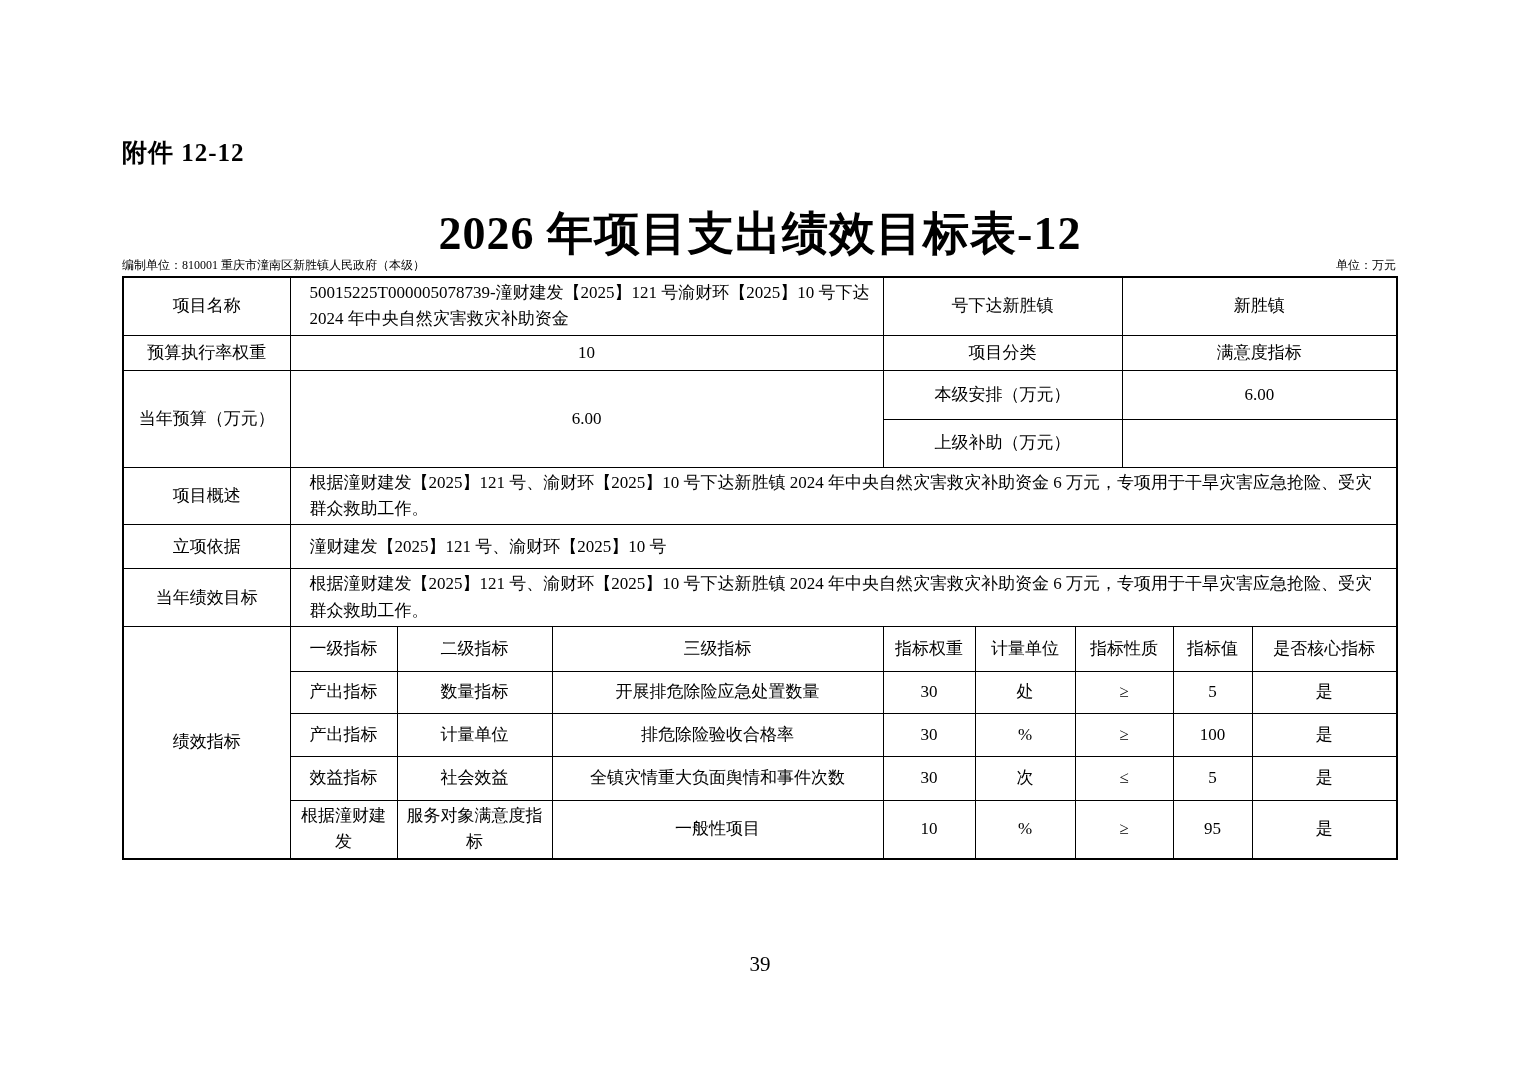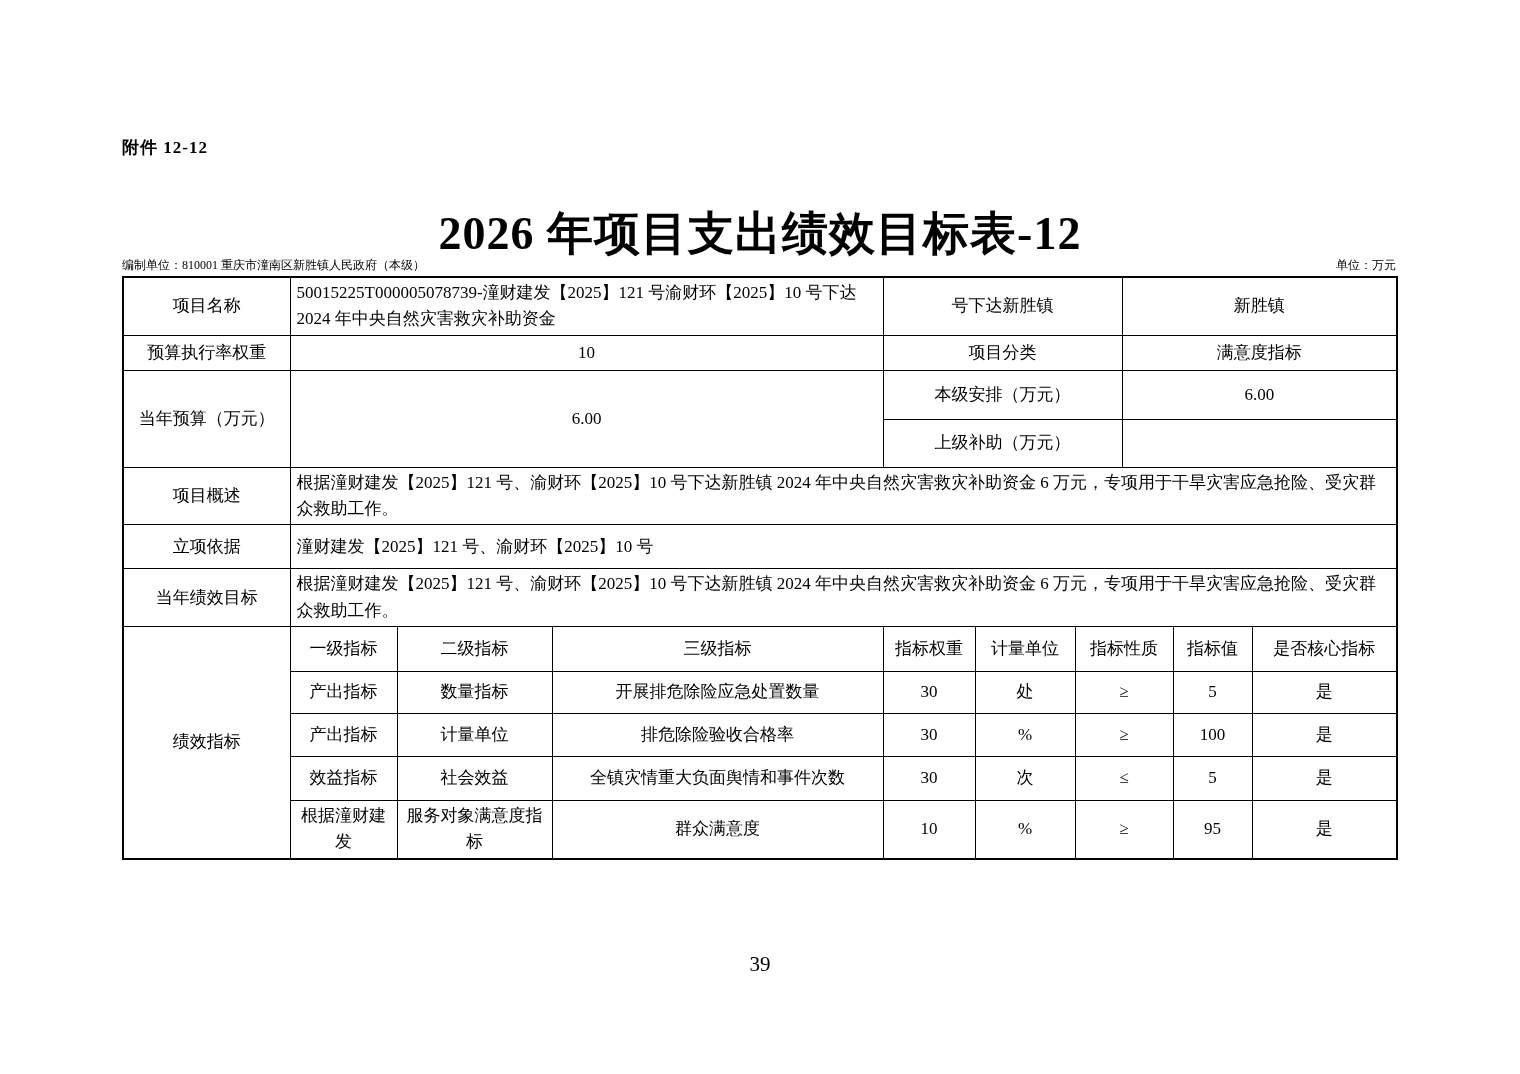"附件 12-12" .attachment-label { font-size: 17px -> 25px }
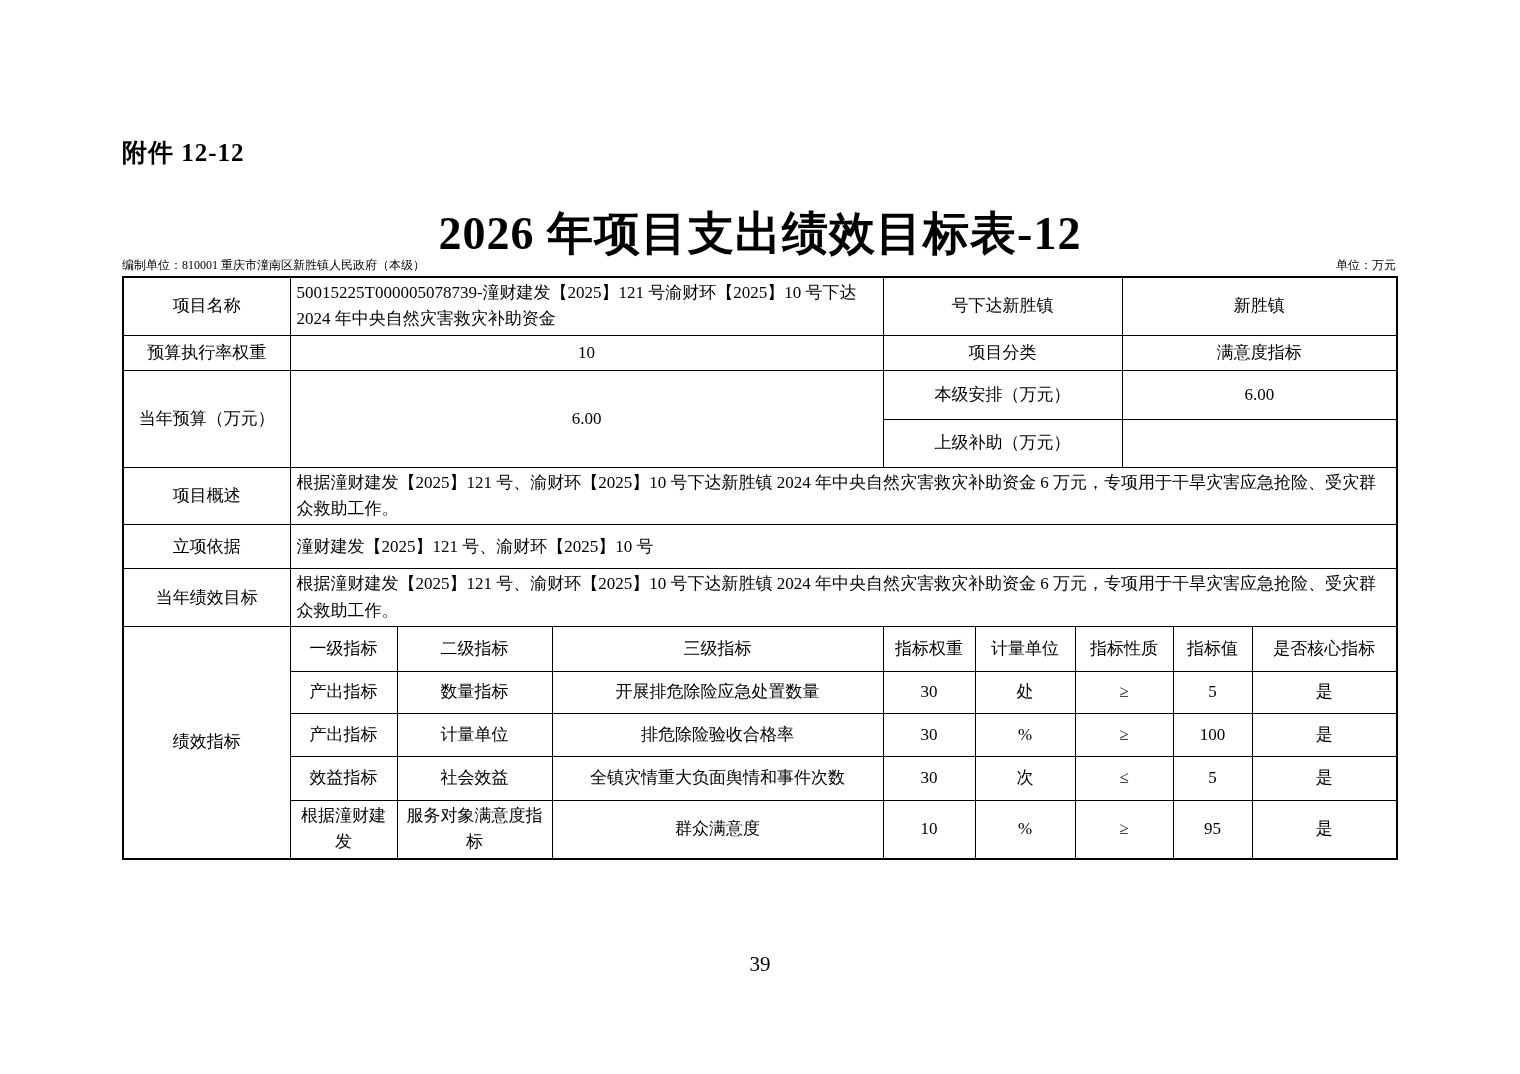"50015225T000005078739-潼财建发【2025】121" table.doc-table td.left { padding-left: 6px -> 19px }
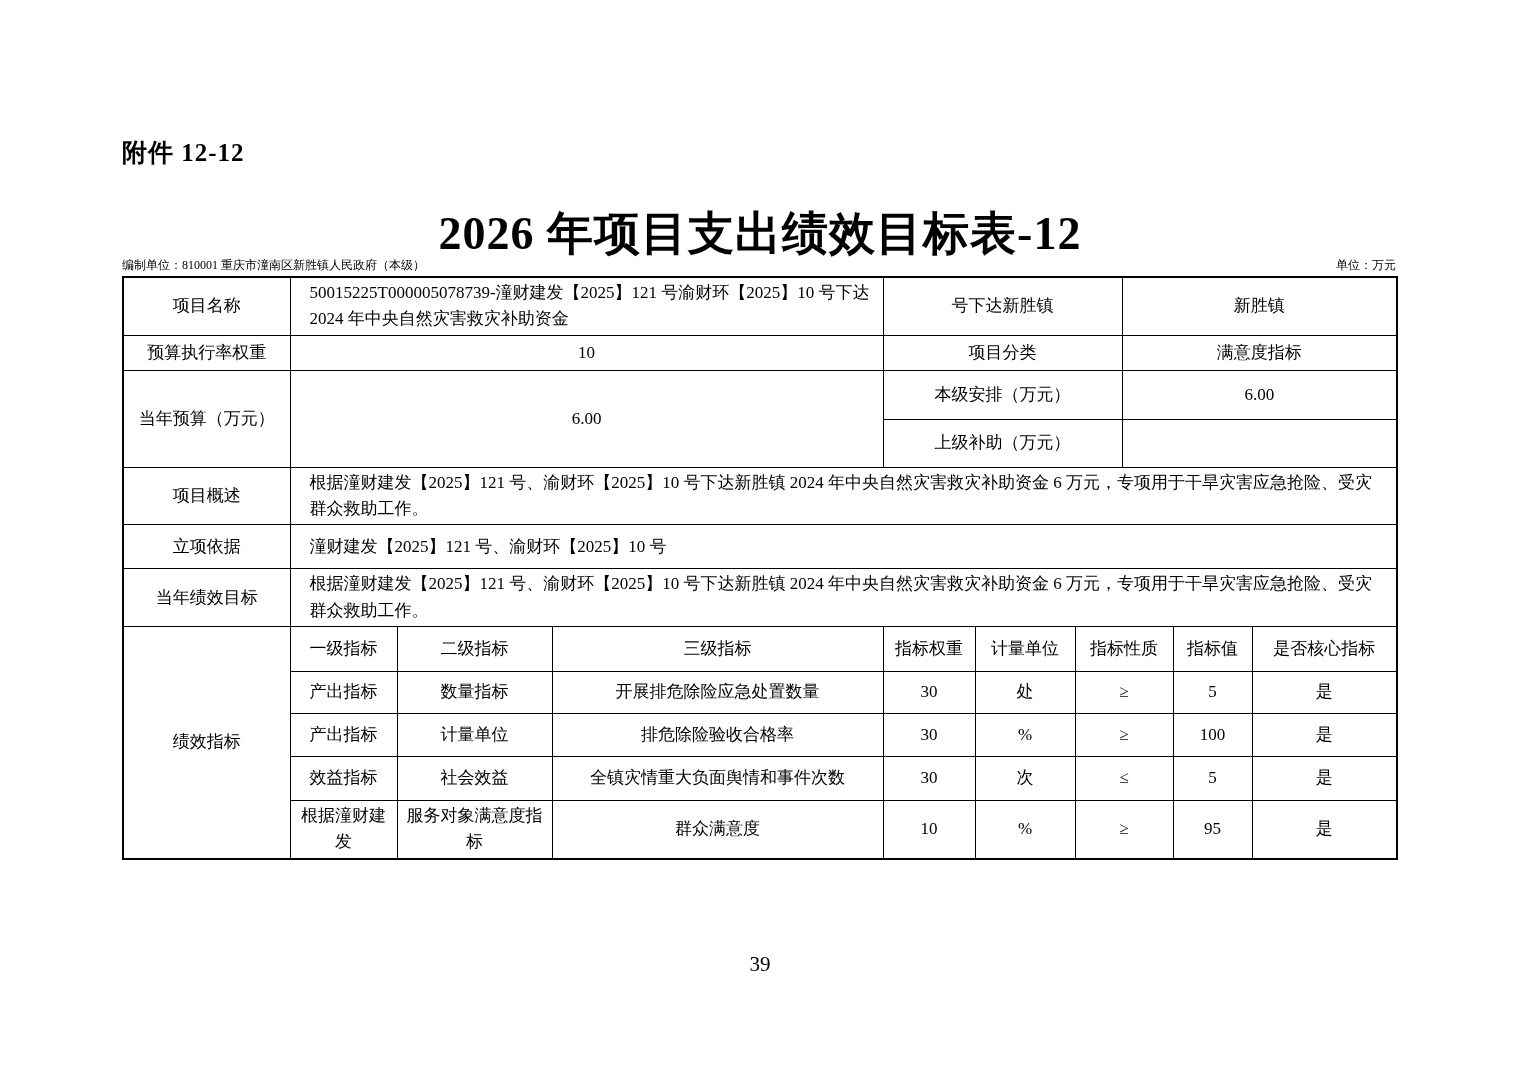"群众满意度" td { text: 群众满意度 -> 一般性项目 }
